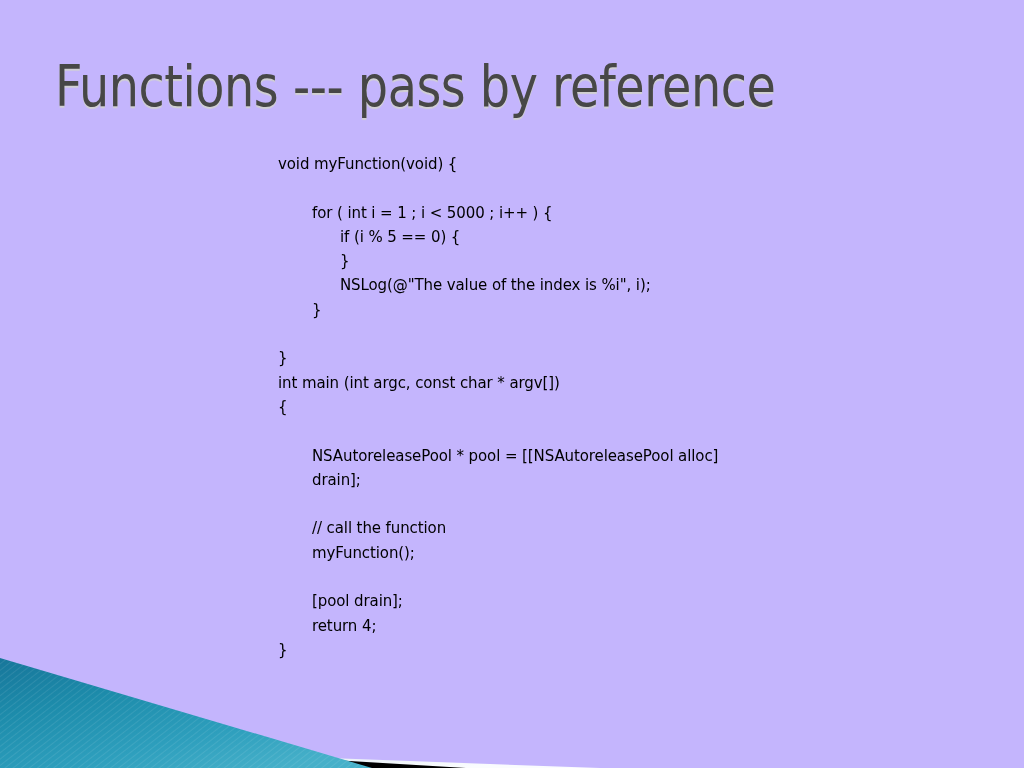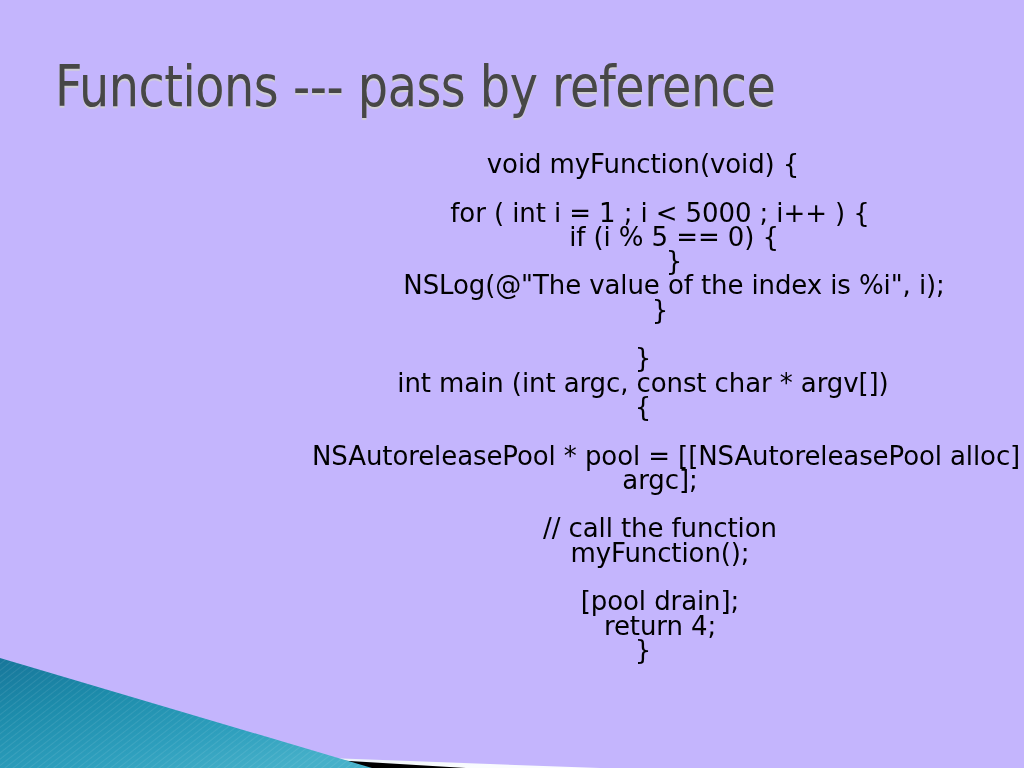"void myFunction(void) {" .code-line { font-size: 26px -> 15px; text-align: center -> none }
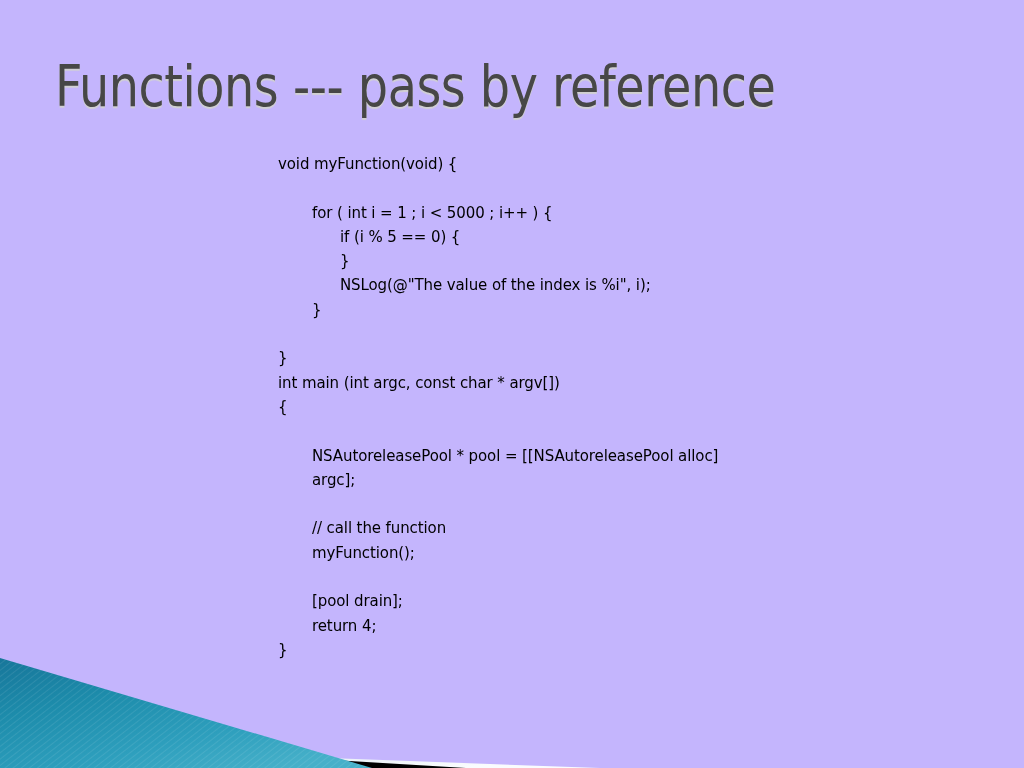"argc];" div.code-line { text: argc -> drain }
